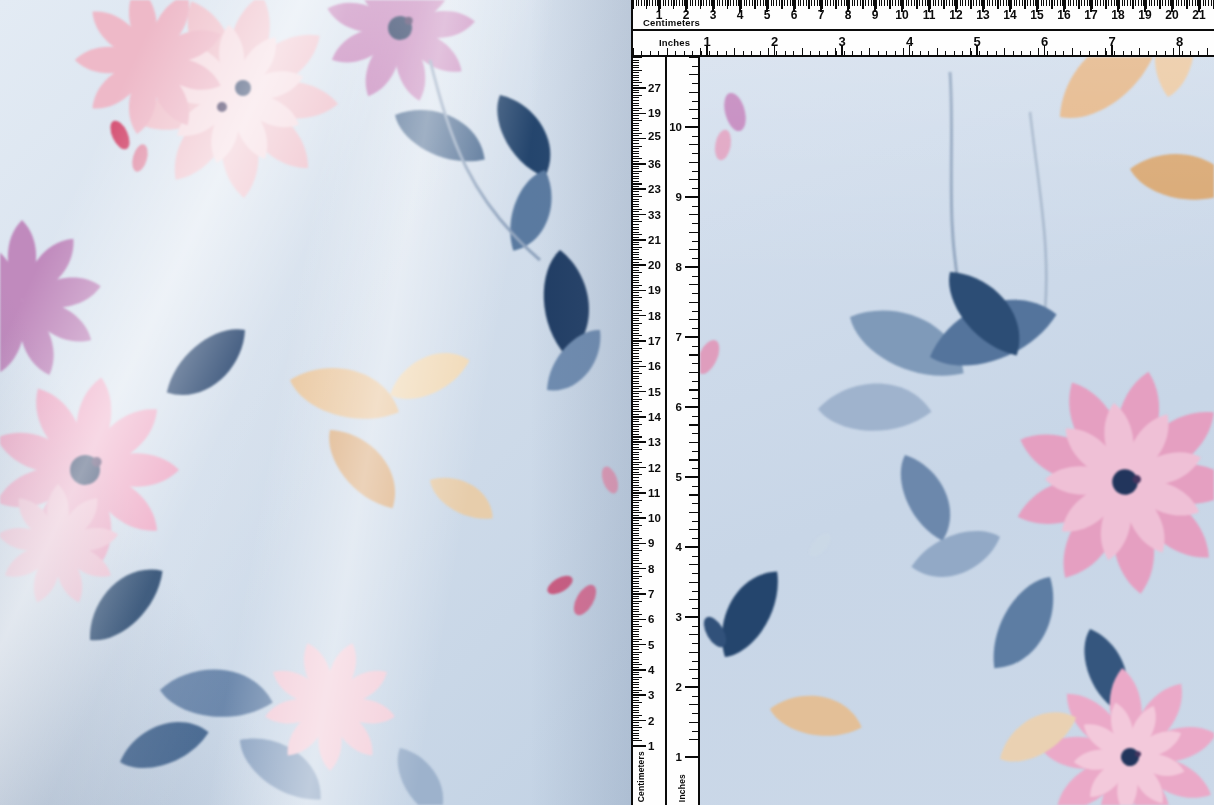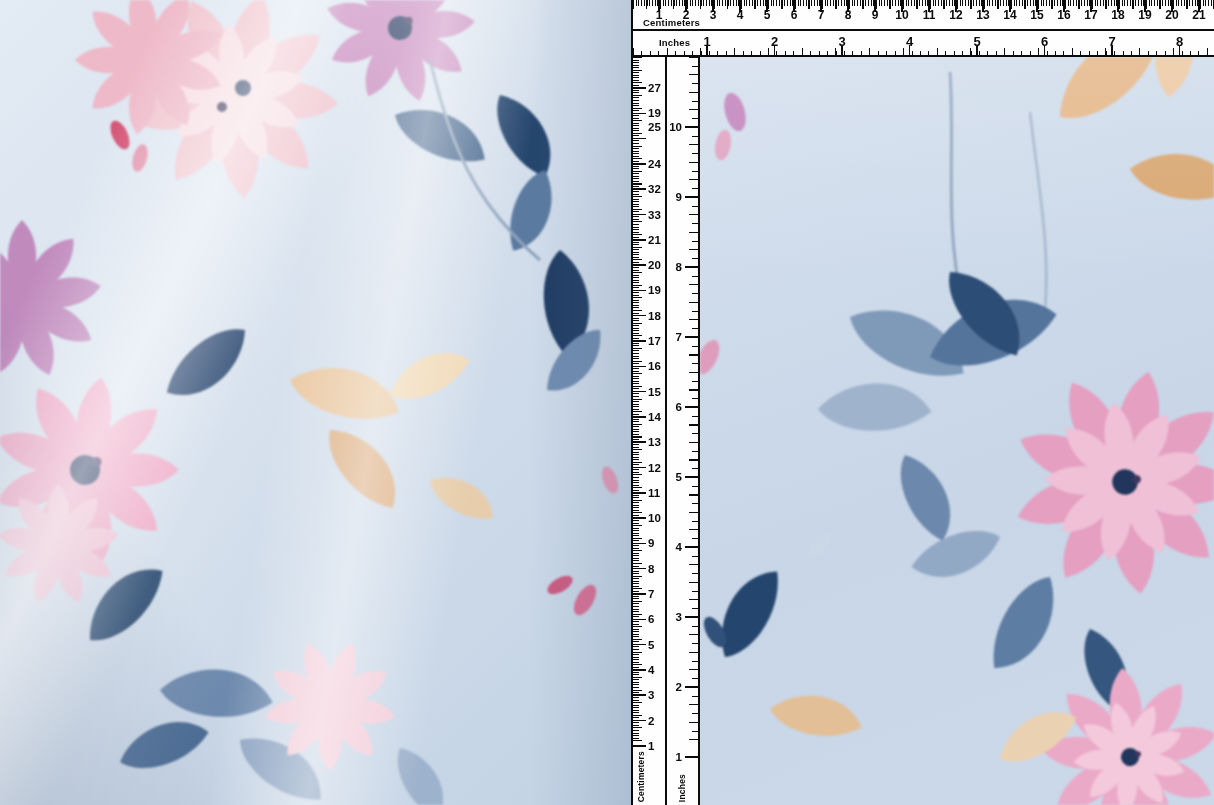"25" span.vnum { top: 70px -> 79px }
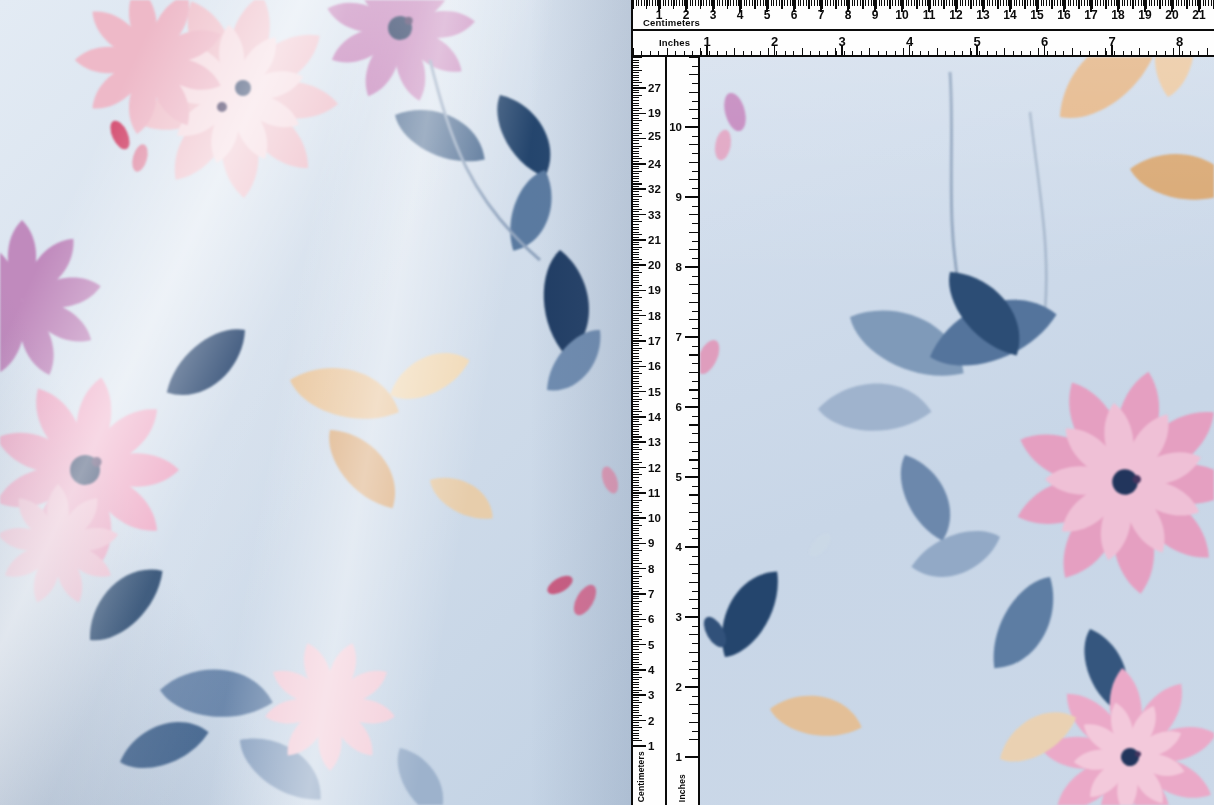"24" span.vnum { text: 24 -> 36 }
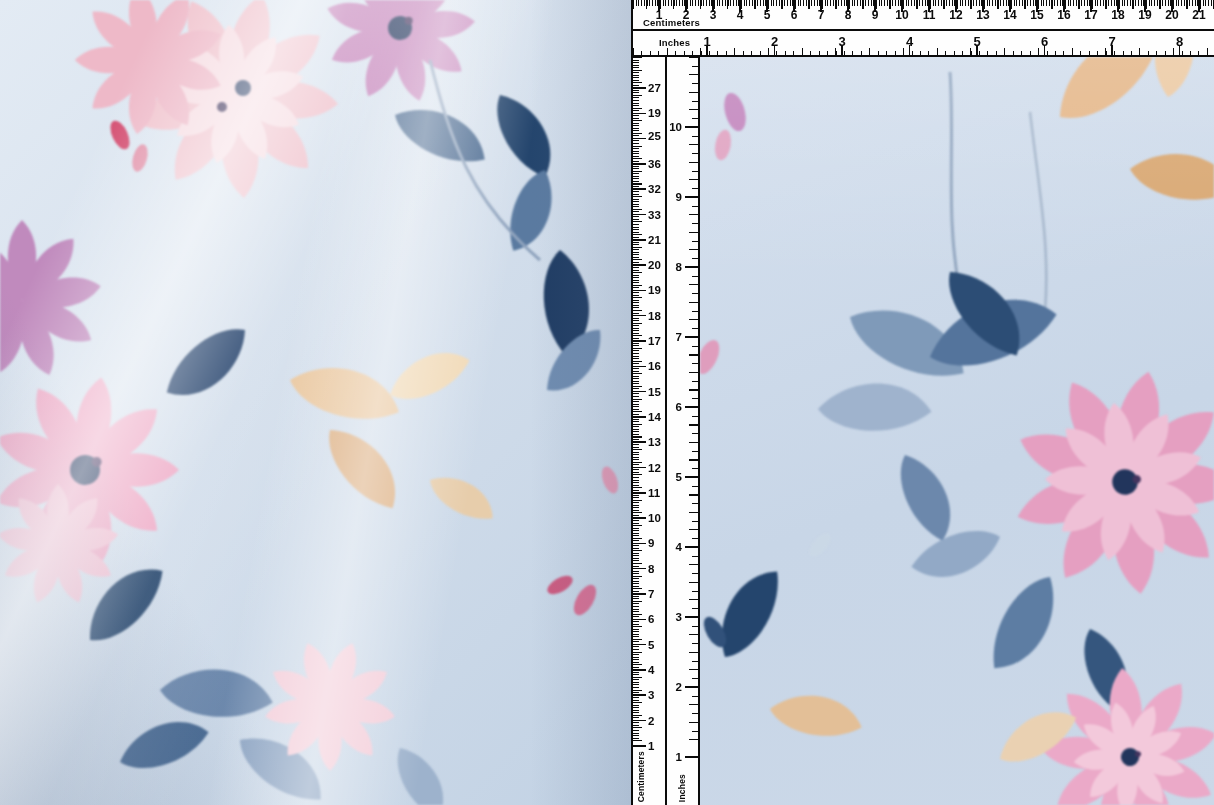"32" span.vnum { text: 32 -> 23 }
